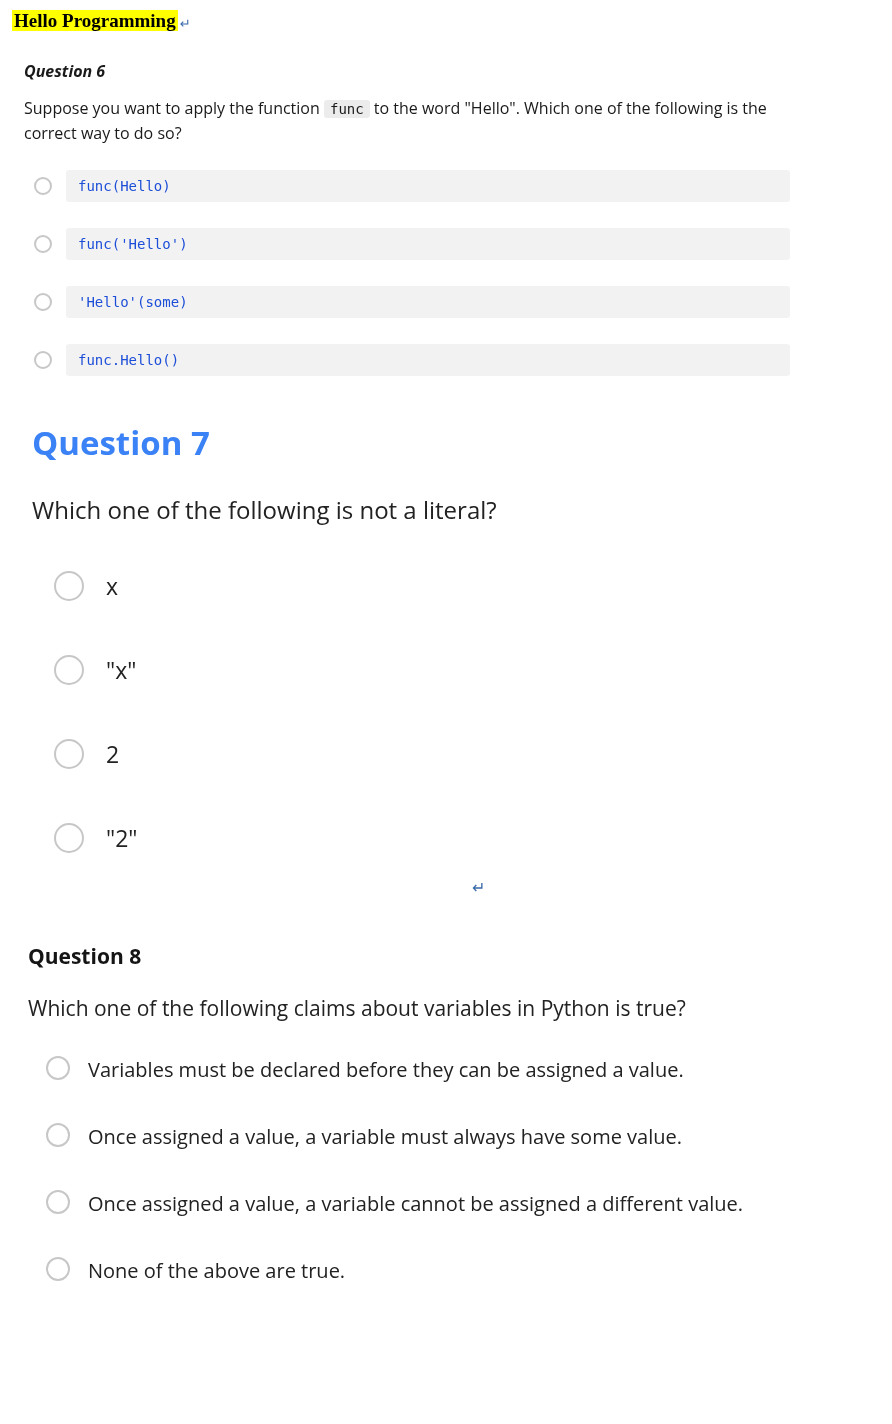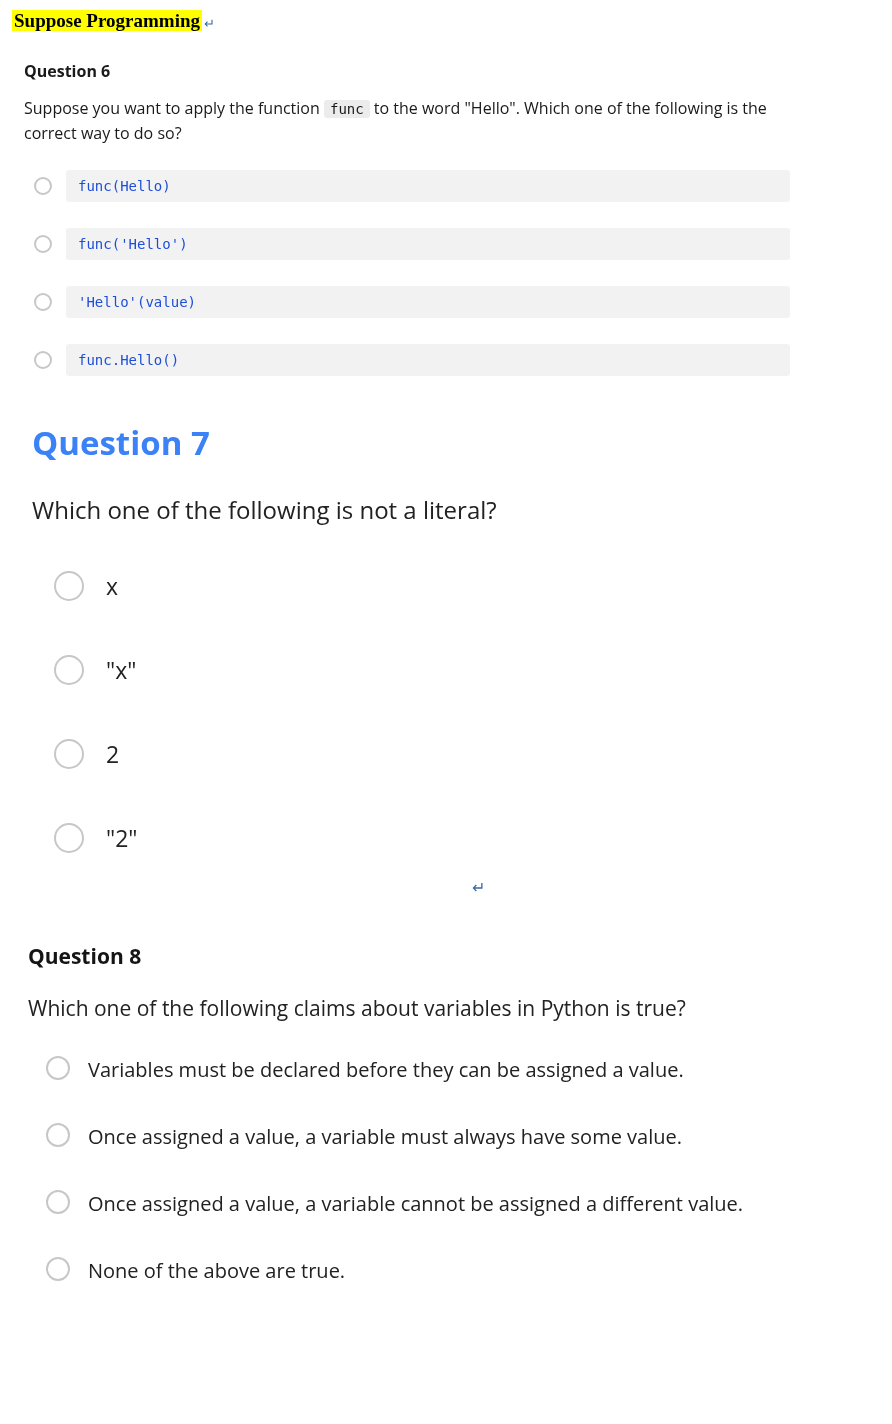"Suppose Programming" span.title-highlight { text: Suppose -> Hello }
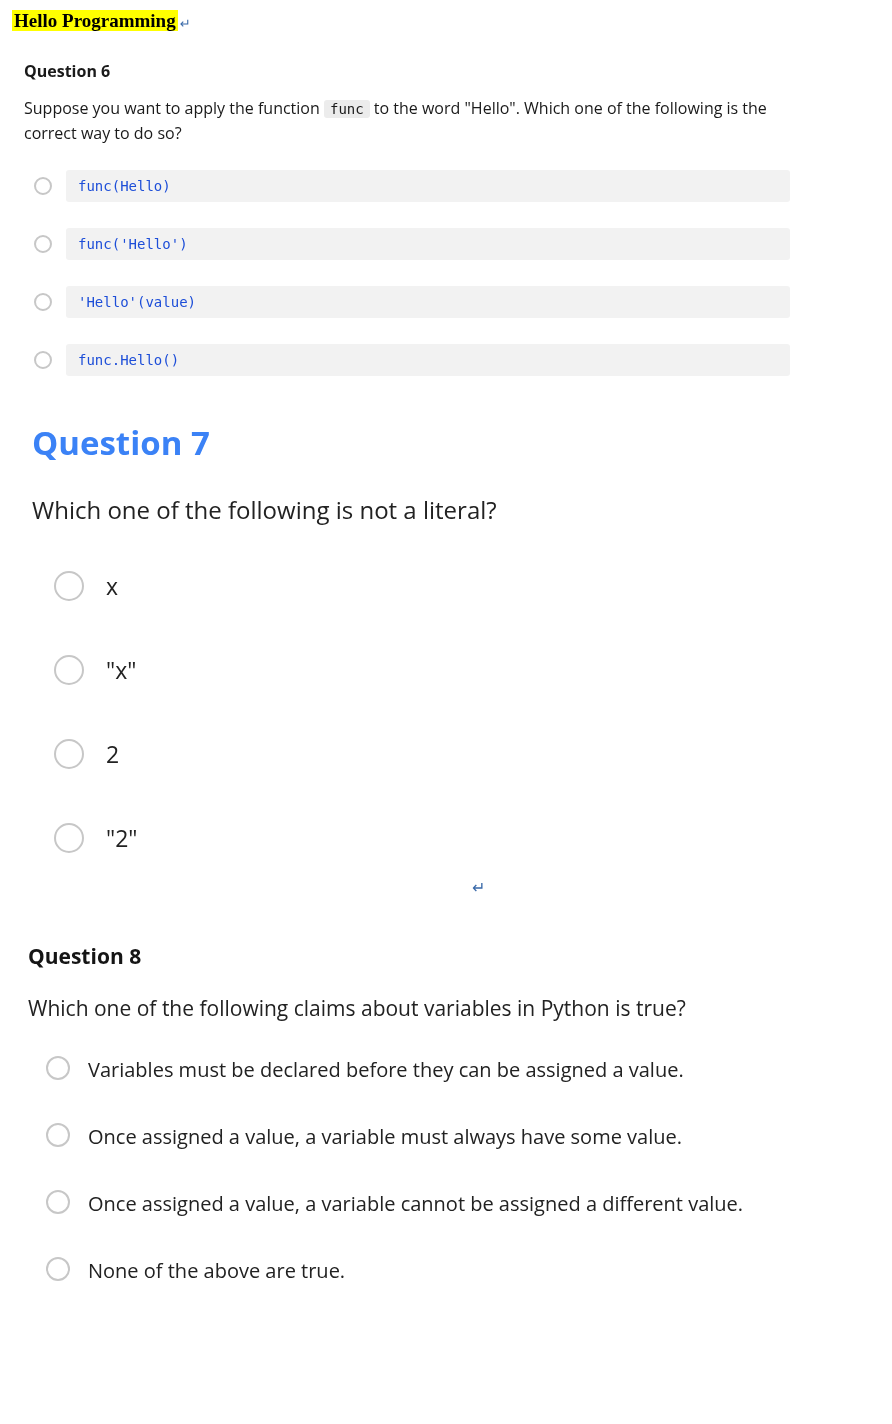"Question 6" .q6-head { font-style: none -> italic }
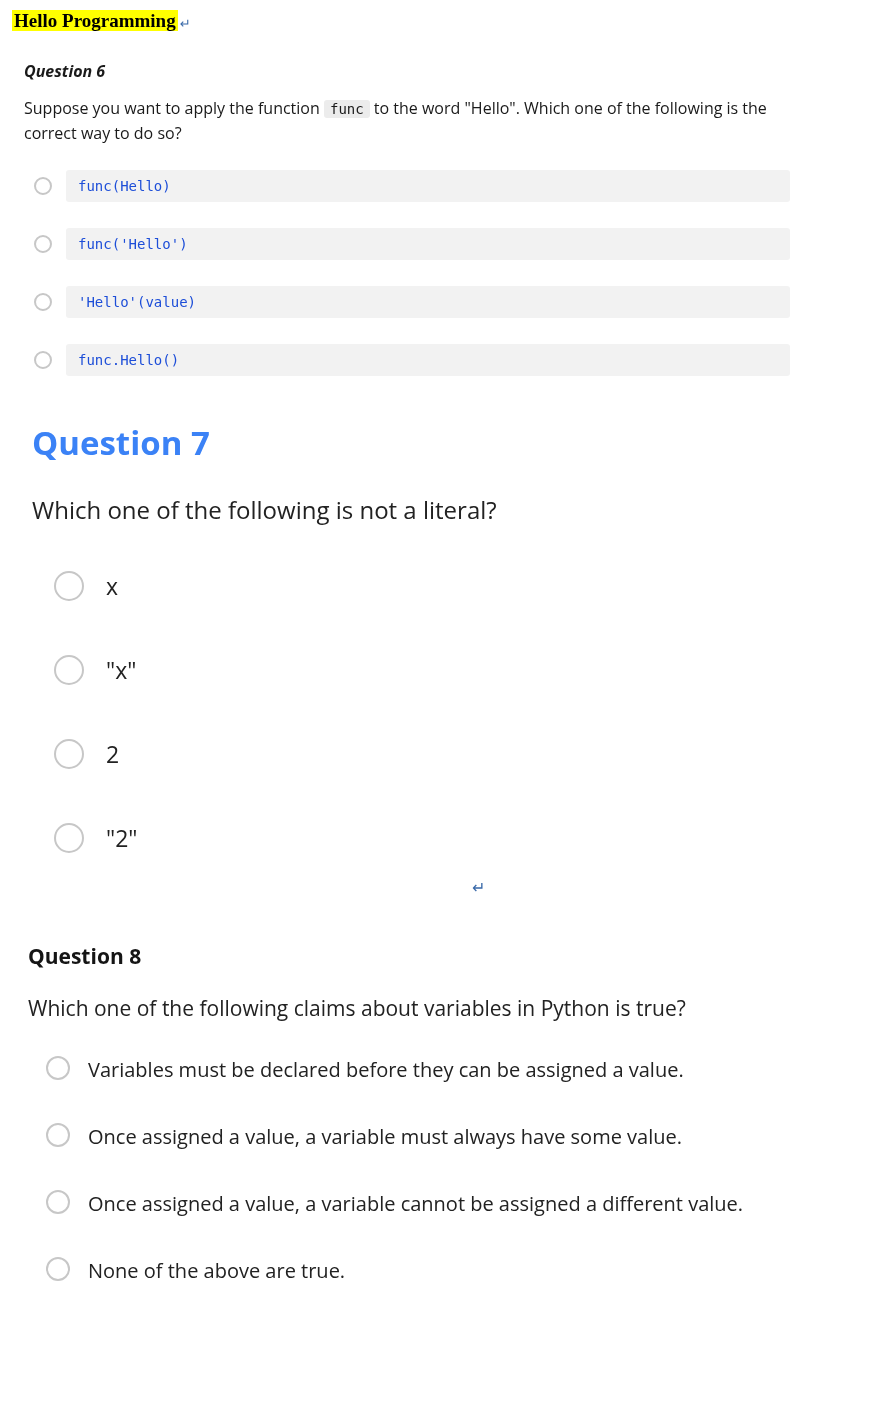"'Hello'(value)" div.q6-code-box { text: value -> some }
